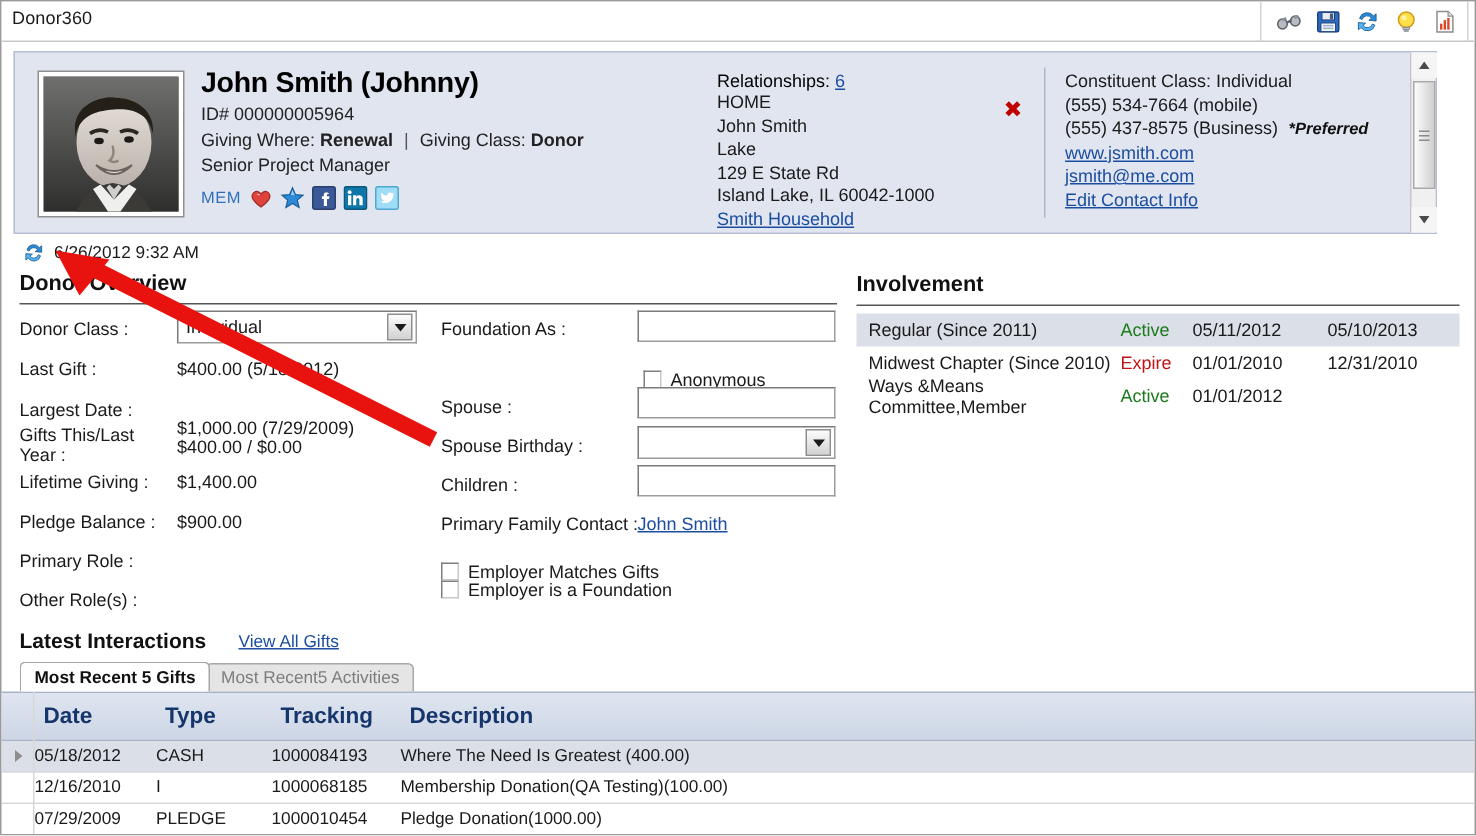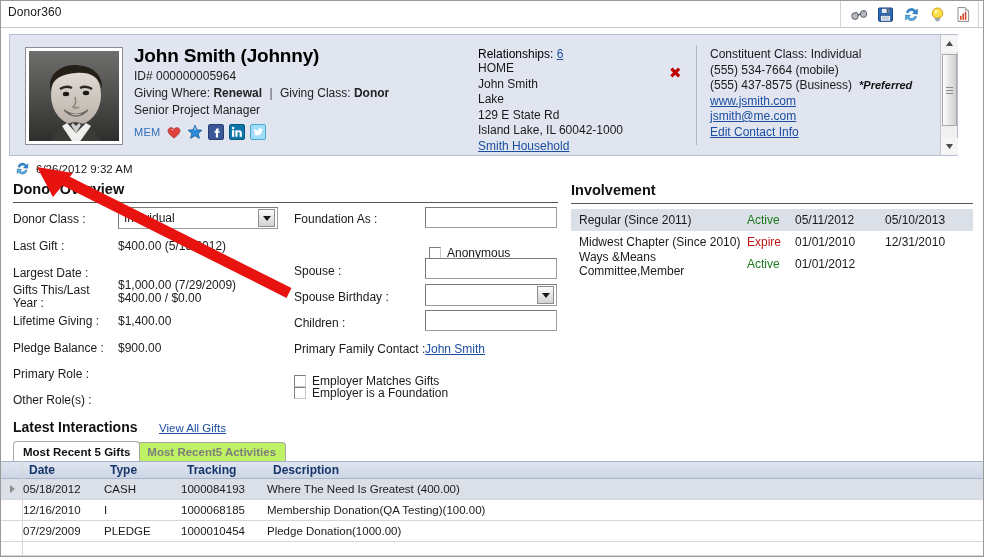"Most Recent5 Activities" .tab.inactive { background: #bef264 -> #e5e5e5; font-weight: bold -> none }
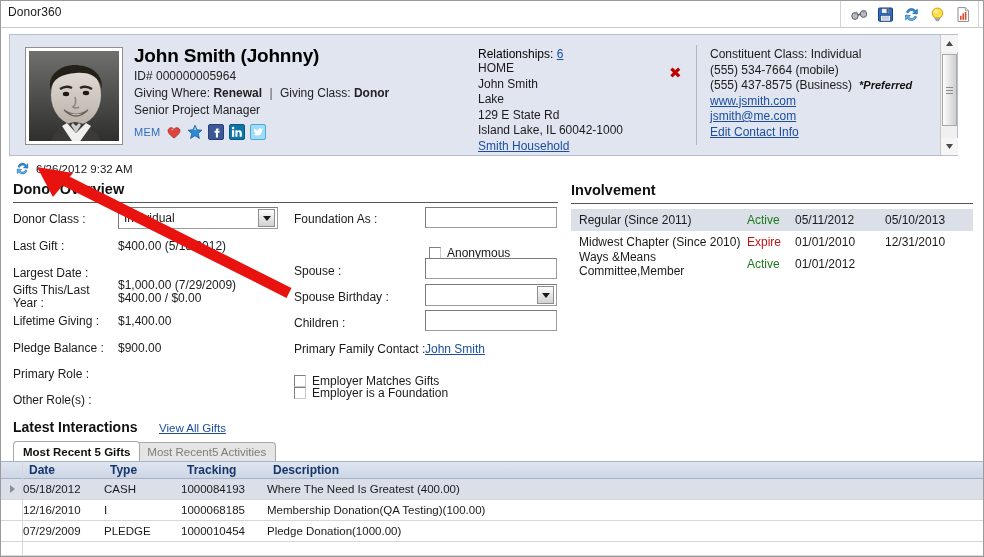"Date" #grid-head { font-size: 12px -> 15px; height: 18px -> 33px }
